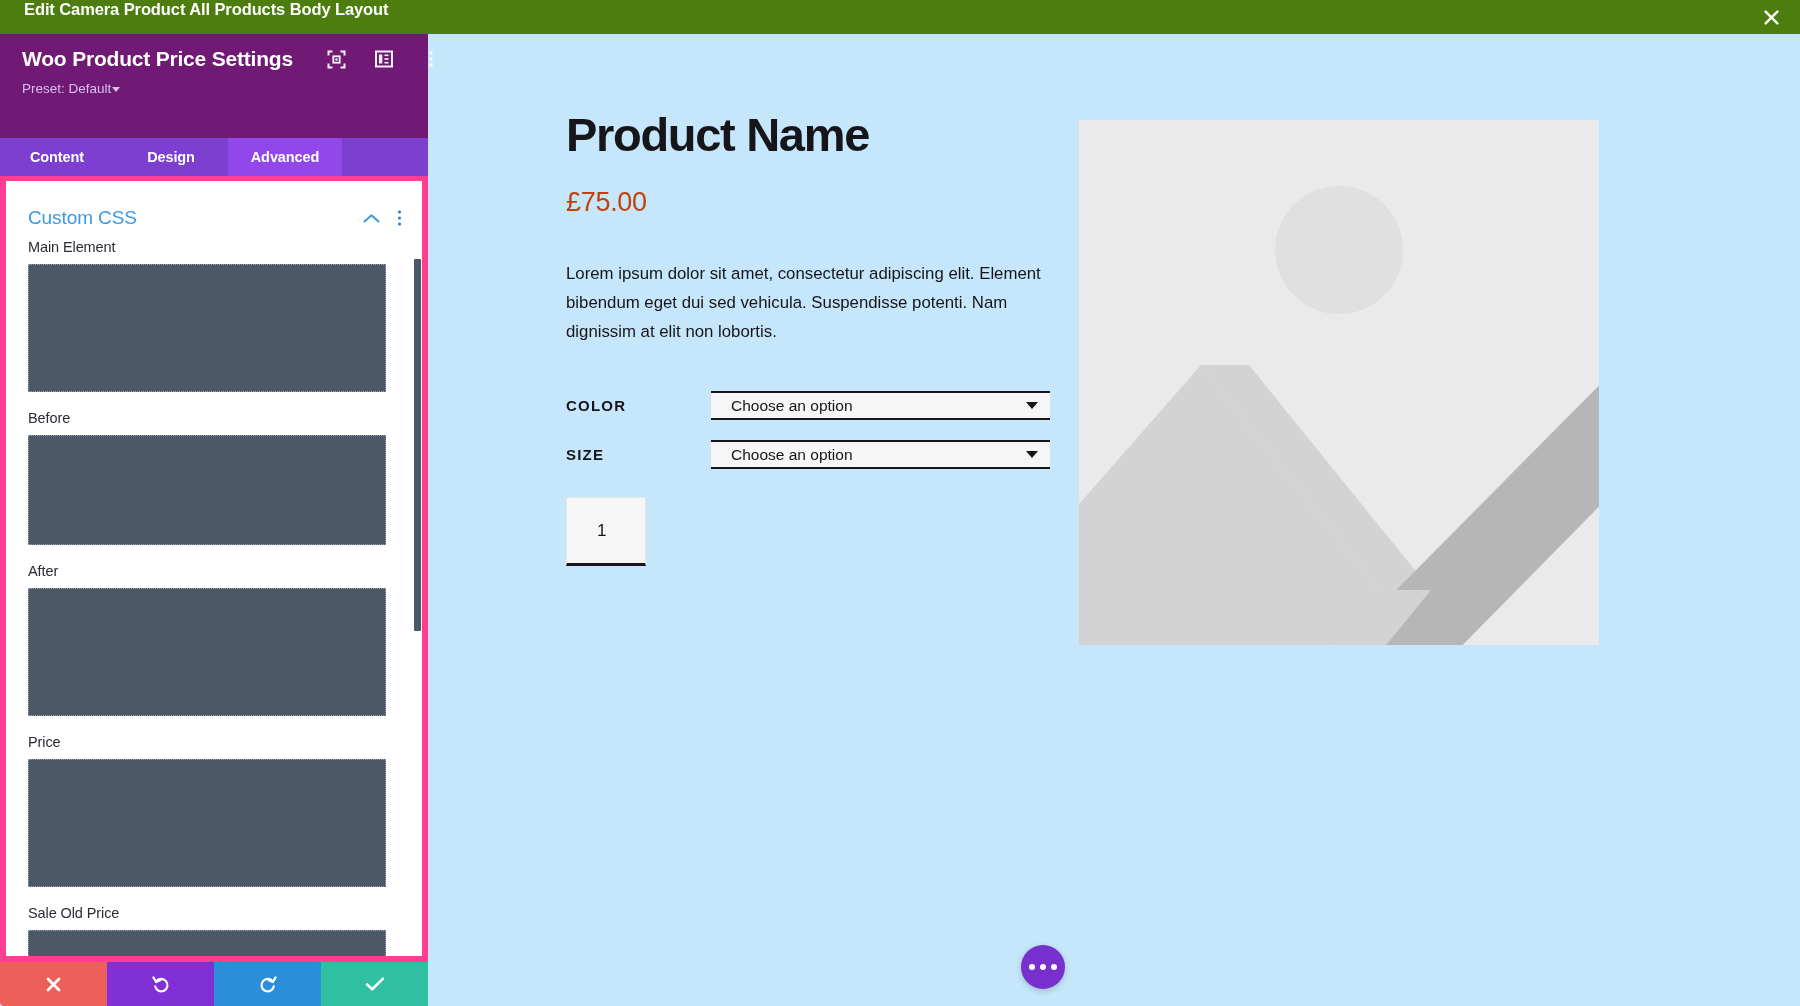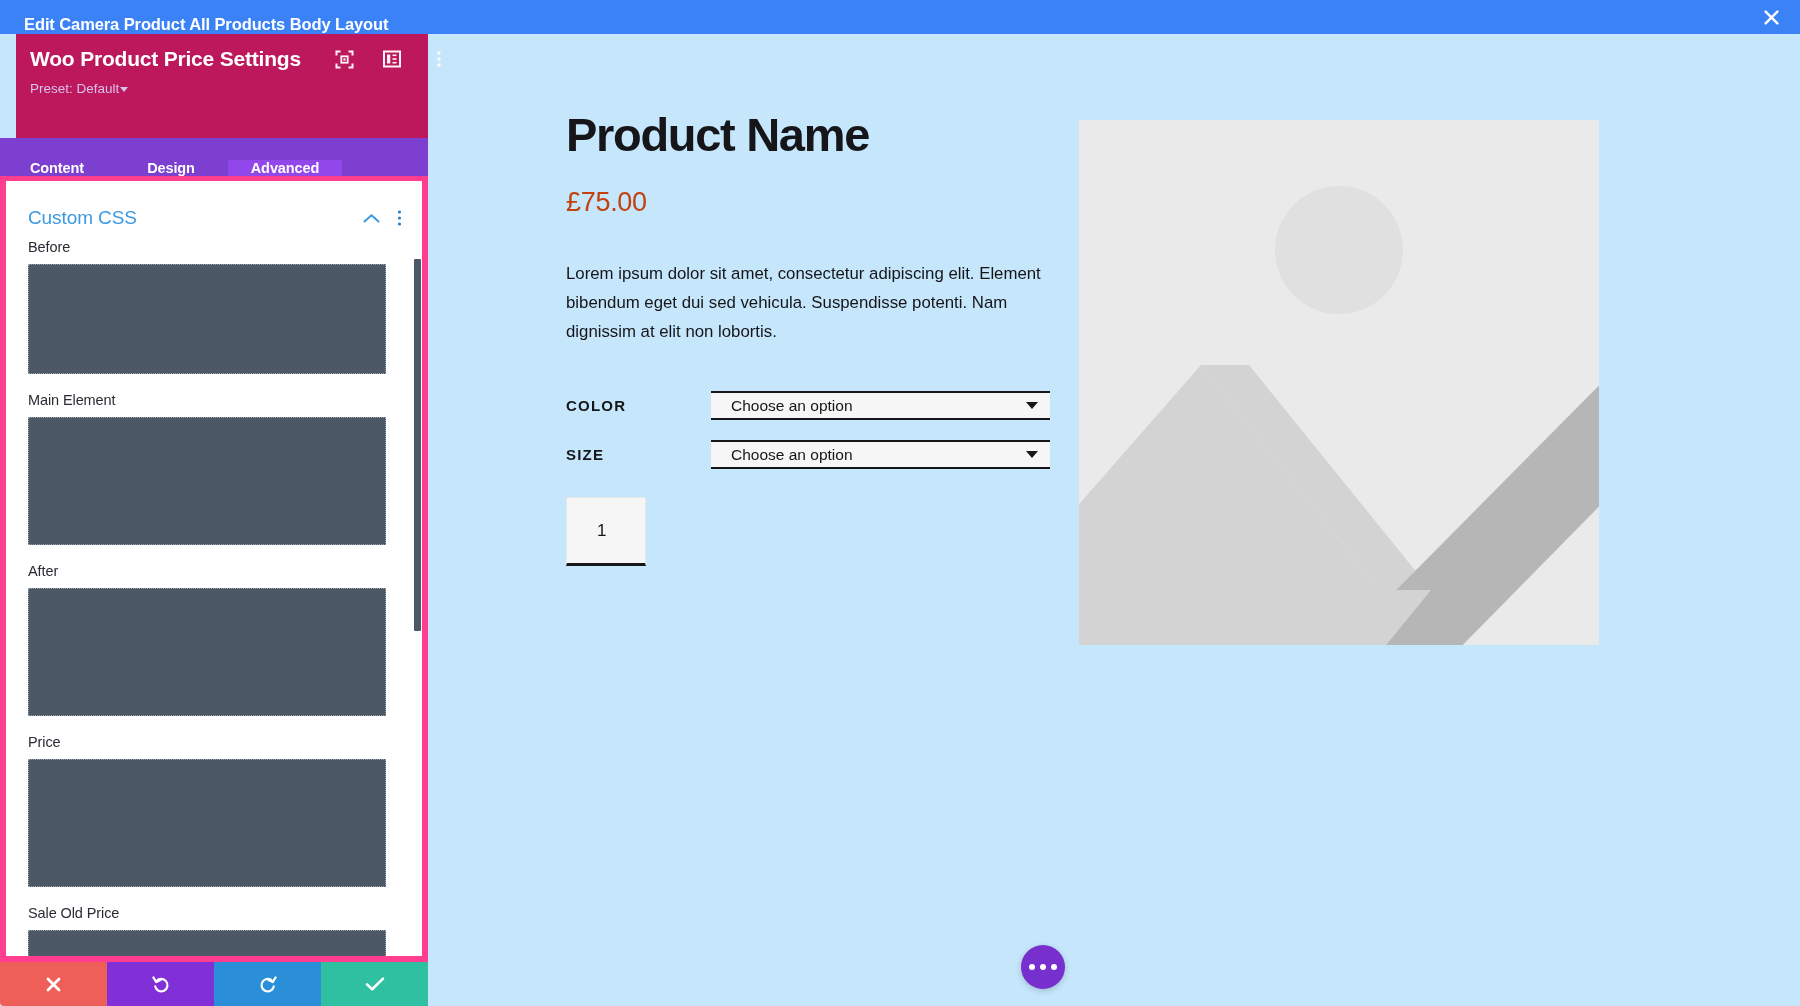"Edit Camera Product All Products" .topbar { align-items: flex-end -> flex-start; background: #3b82f6 -> #4d7c0f }
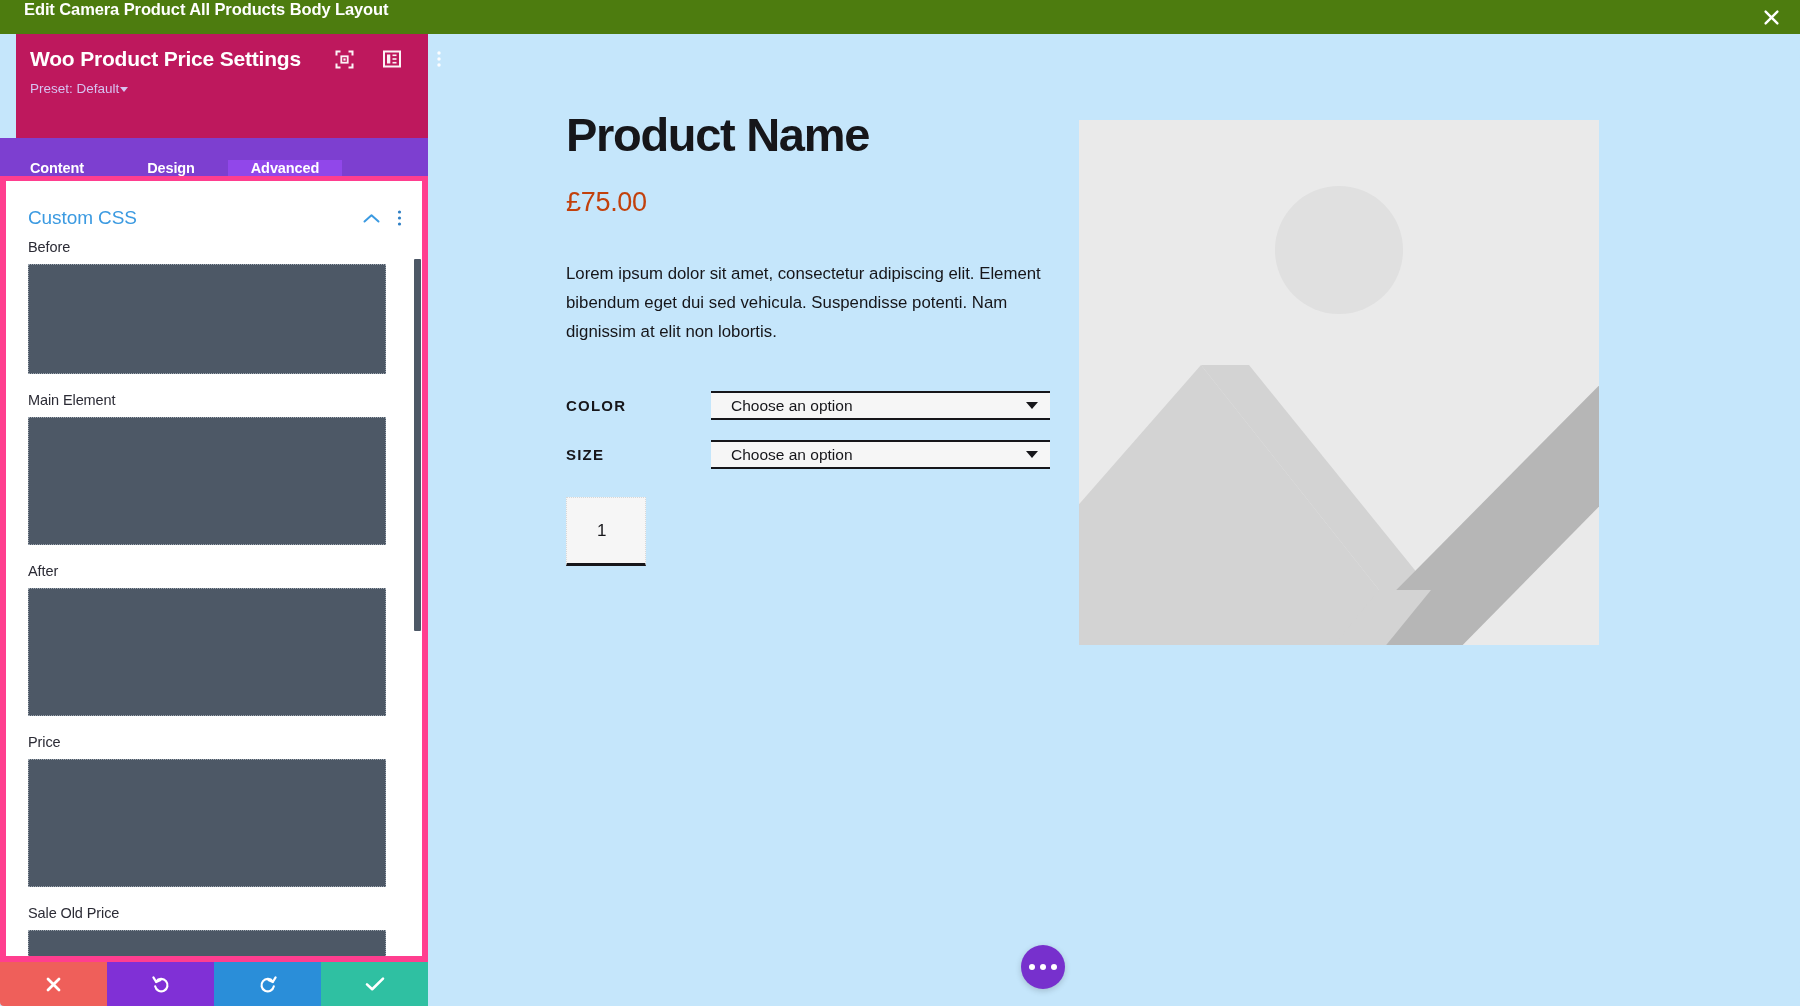"Woo Product Price Settings" .panel-header { background: #be185d -> #701a75; margin-left: 16px -> none; padding: 13px 0 16px 14px -> 13px 0 16px 22px }
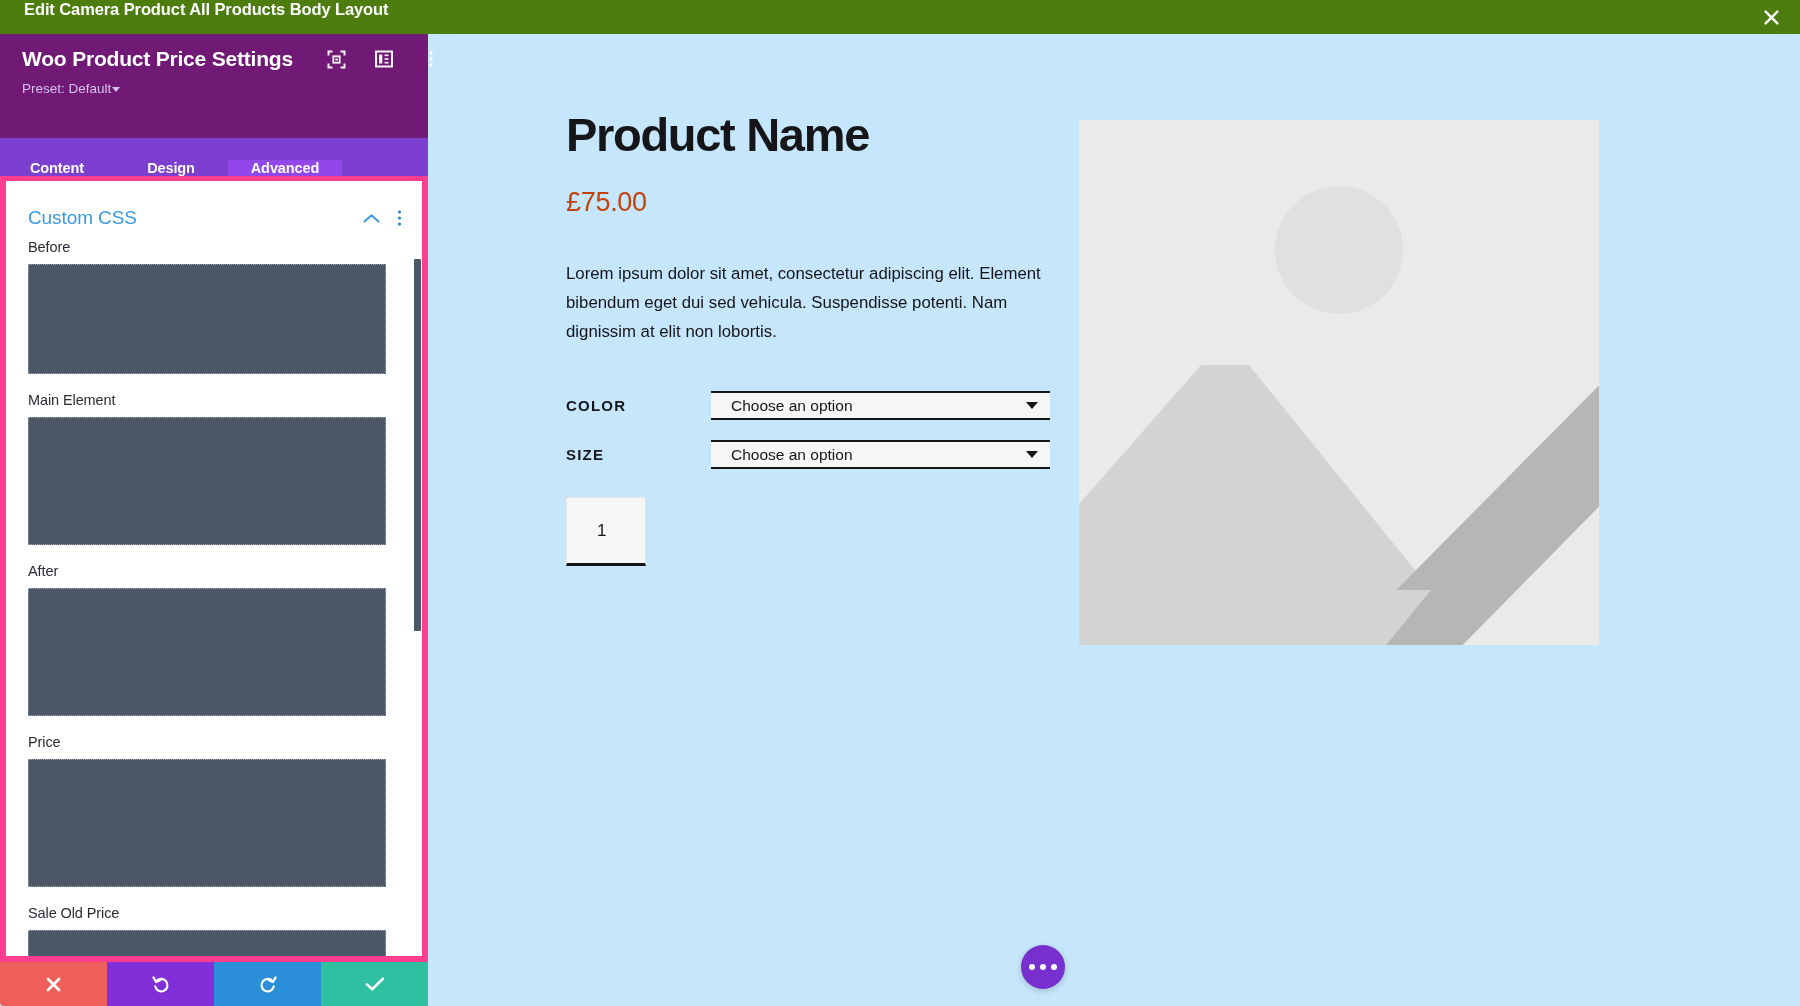"Content" .tabs { align-items: flex-end -> none }
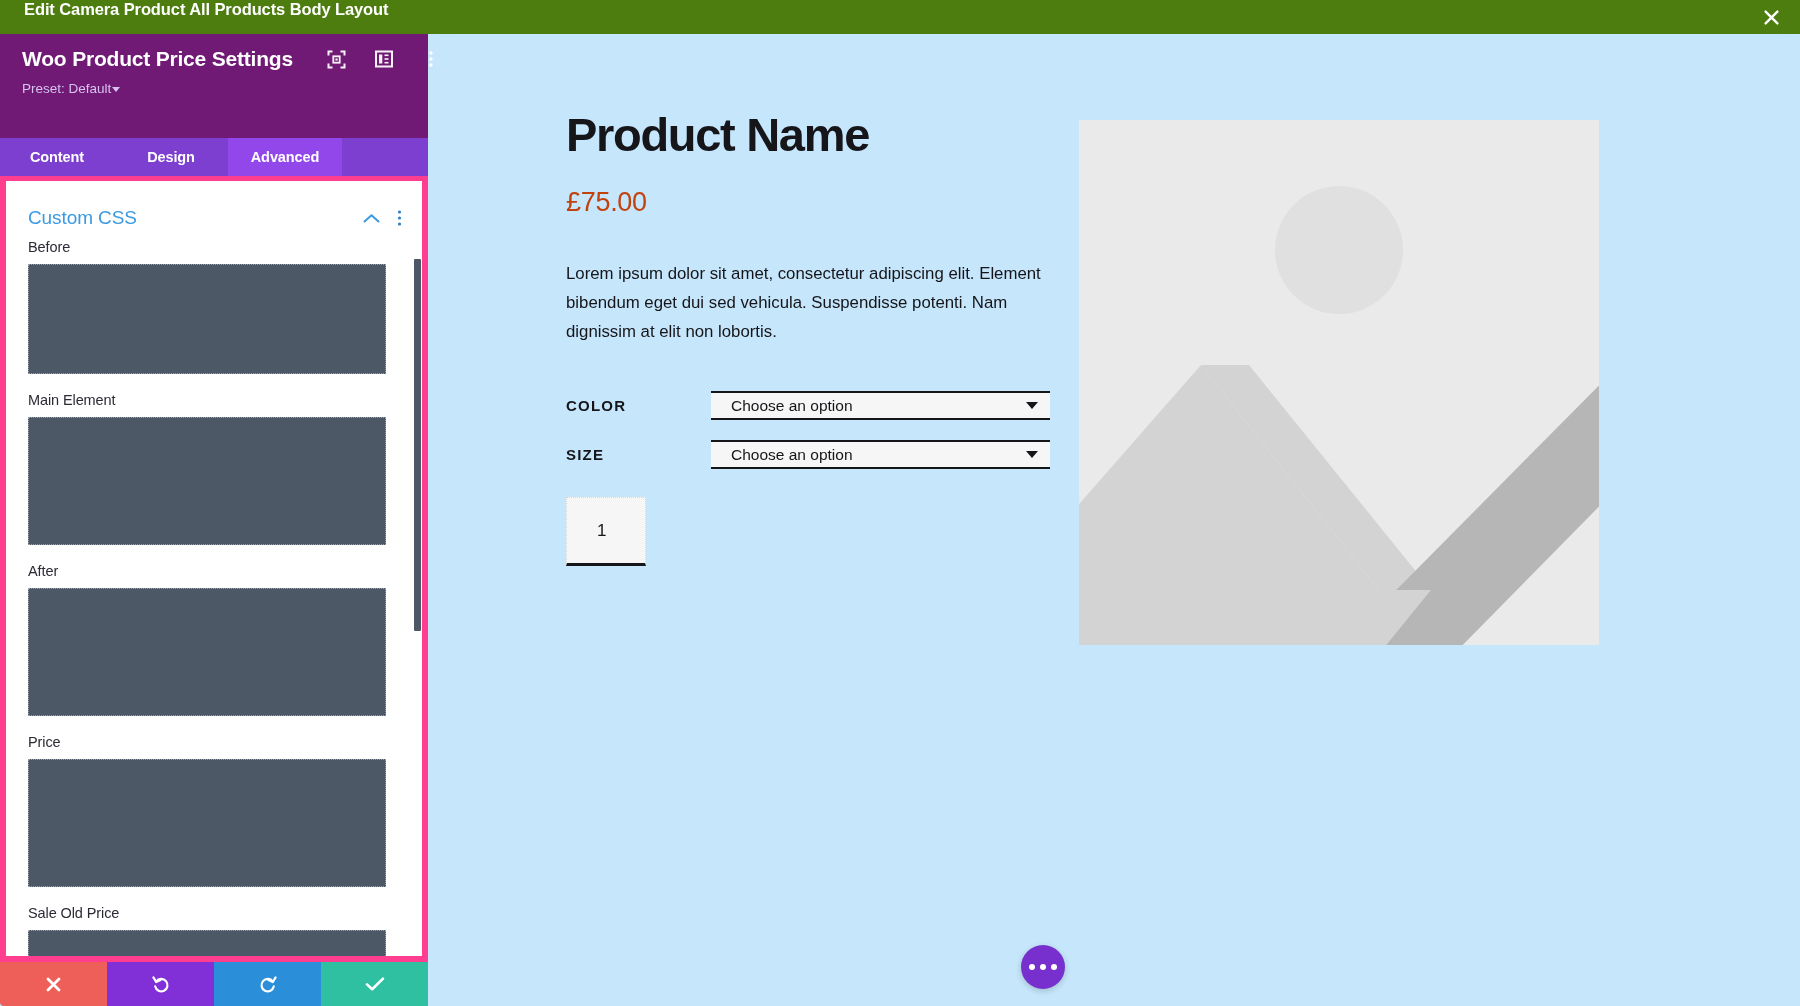"Before" div.field { order: before "Main Element" -> after "Main Element" }
